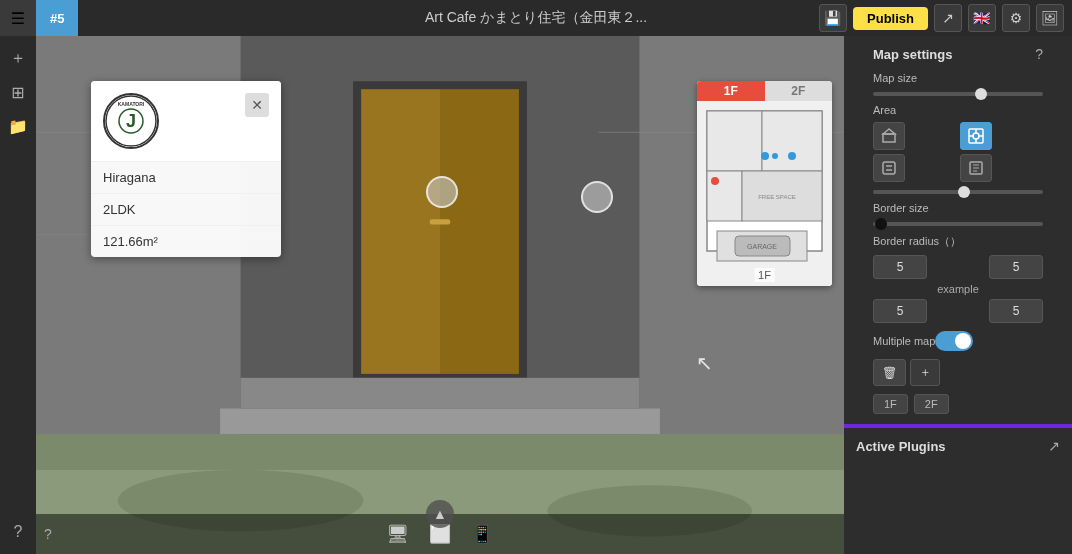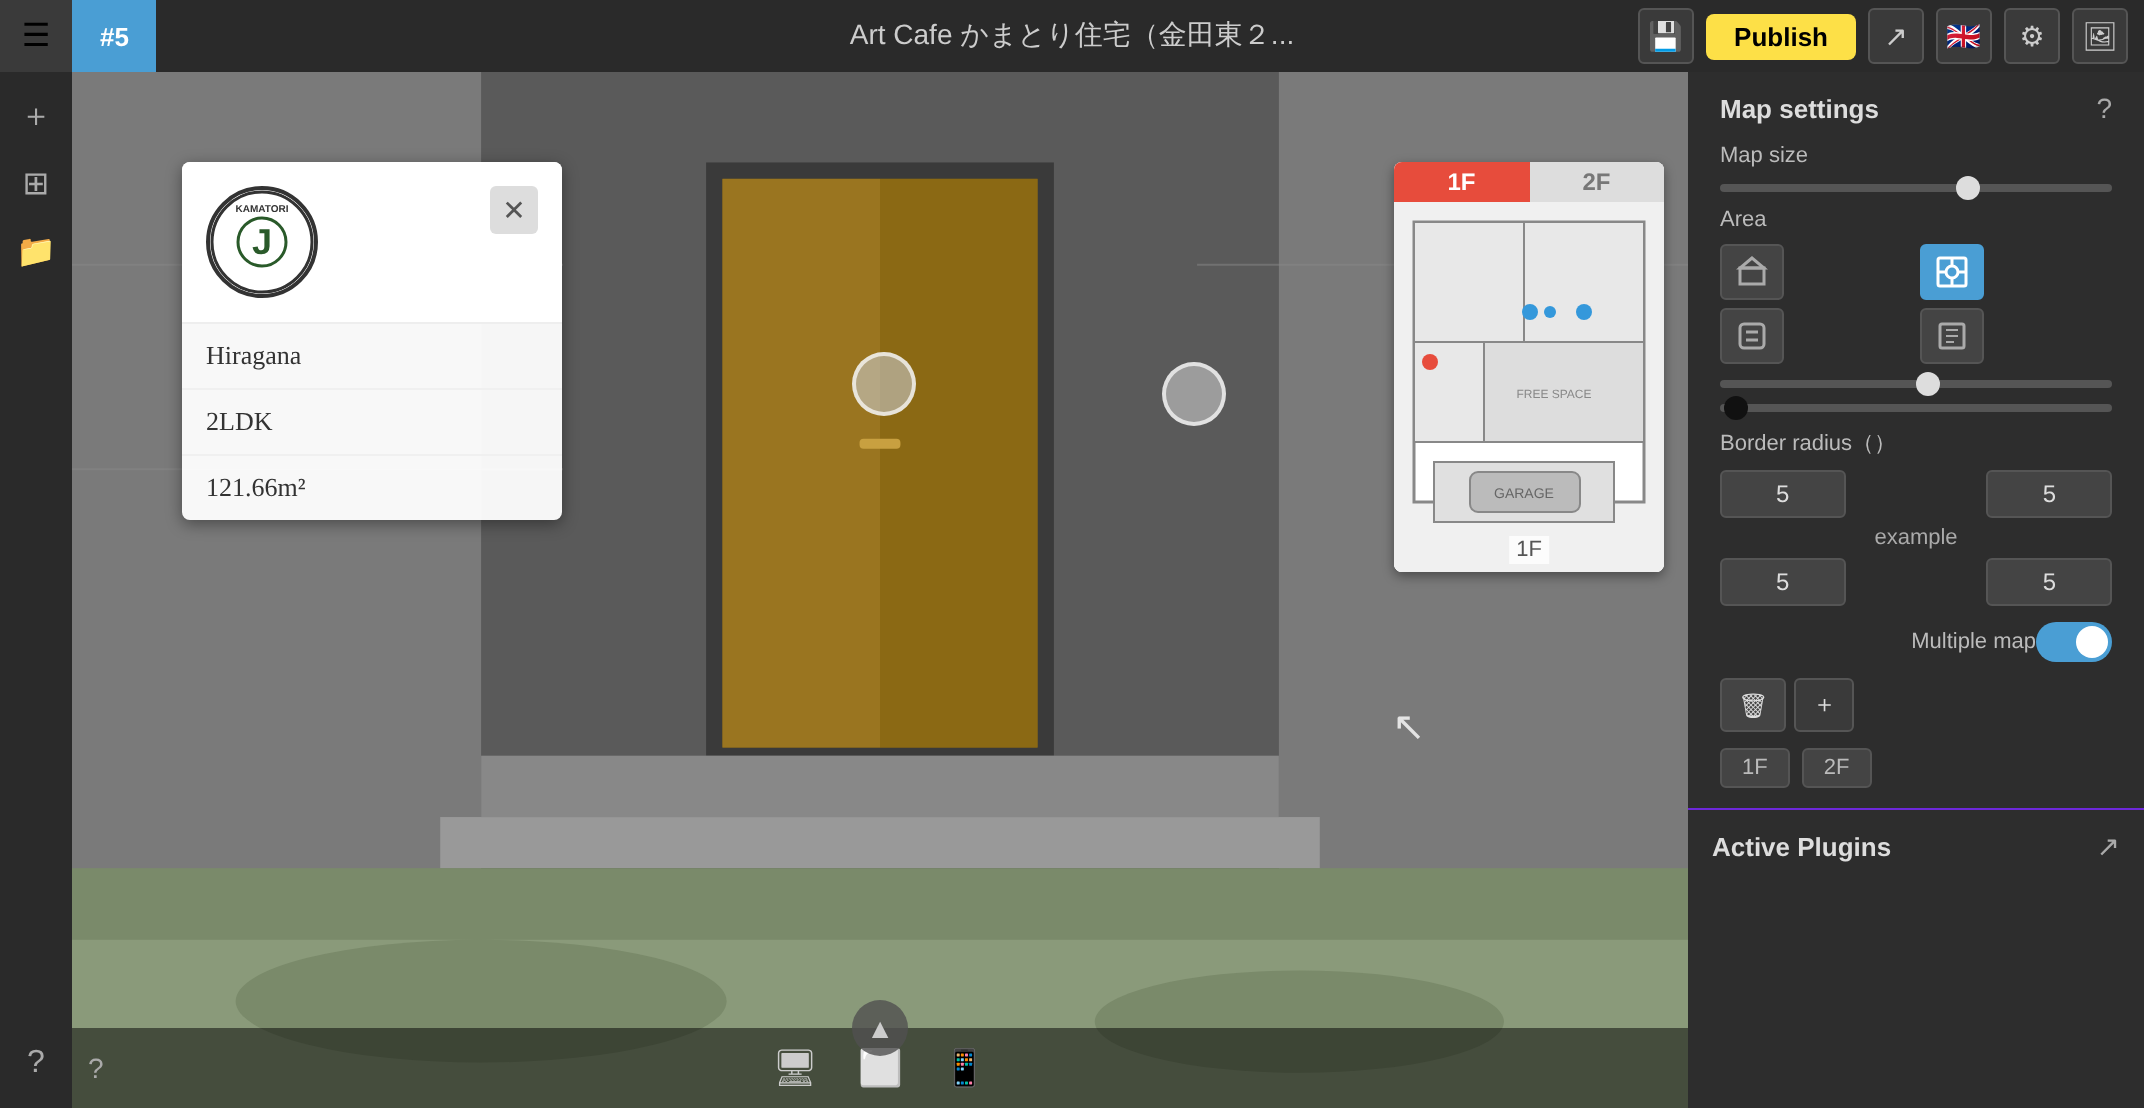"Map settings" .panel-section { border-bottom: 1px solid #6d28d9 -> 4px solid #6d28d9; padding: 10px 16px -> 10px 29px }
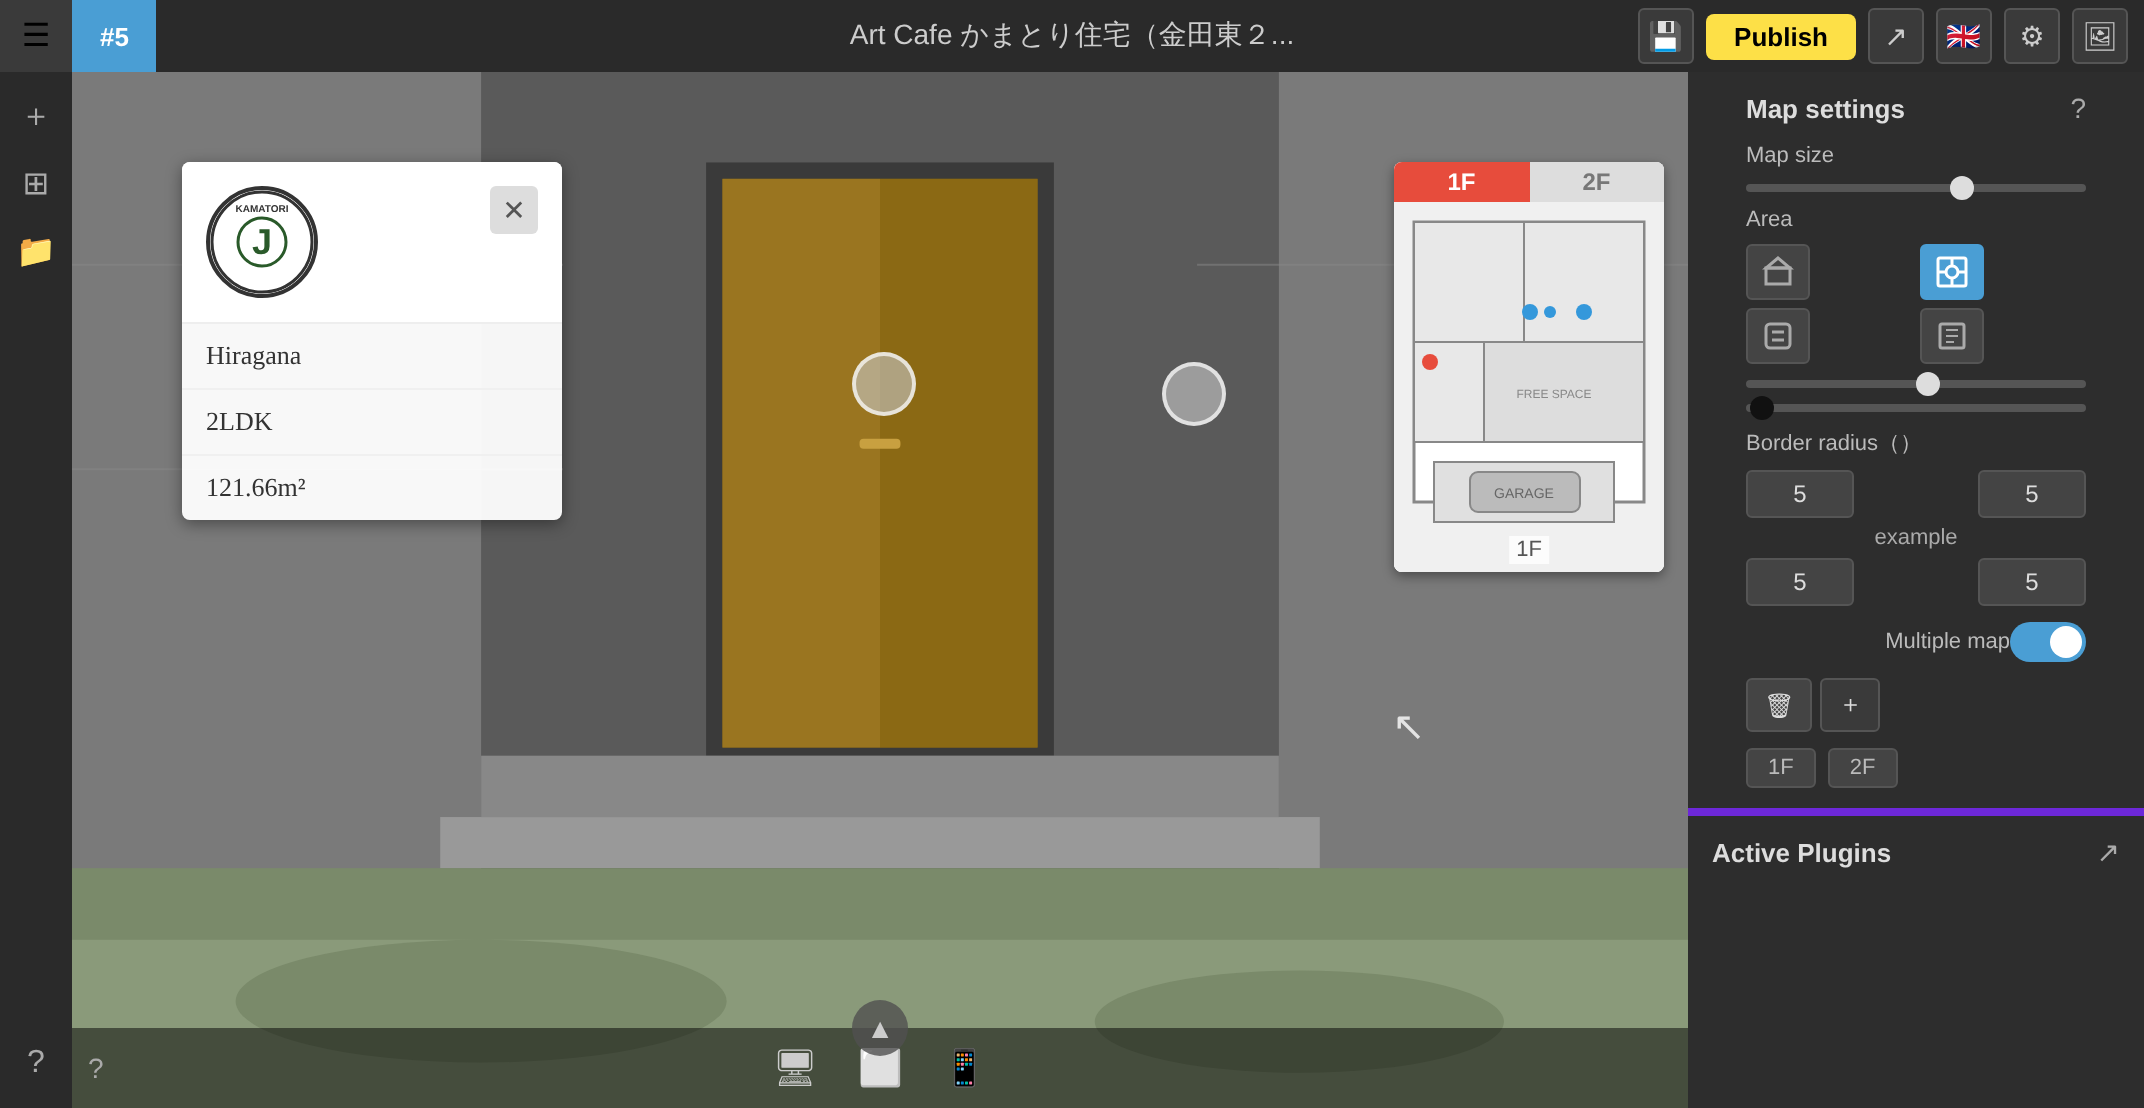"Hiragana" .info-card-body { font-family: Liberation Serif, serif -> none }
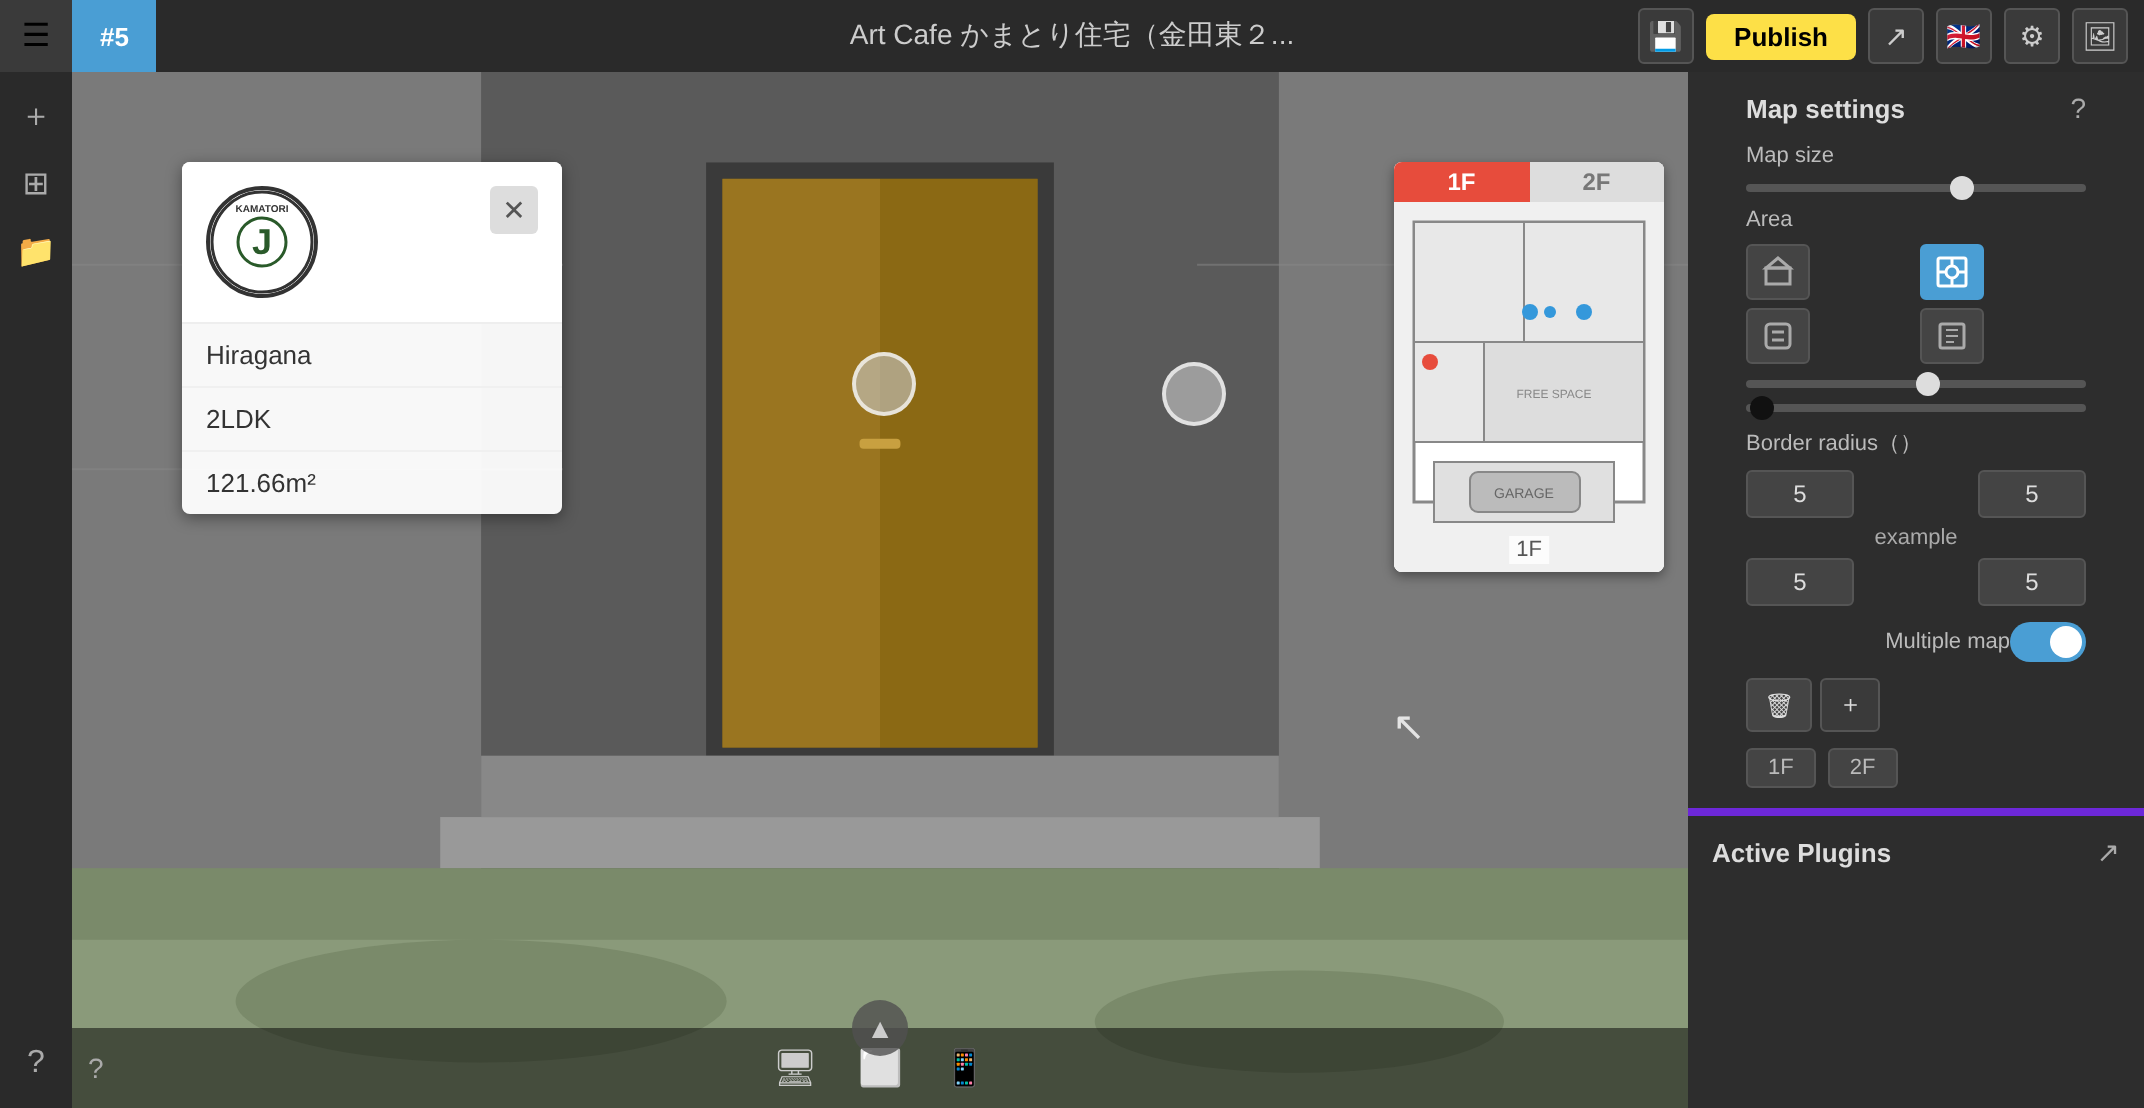"Border size" div.panel-label { html: none -> <div>Border size</div> }
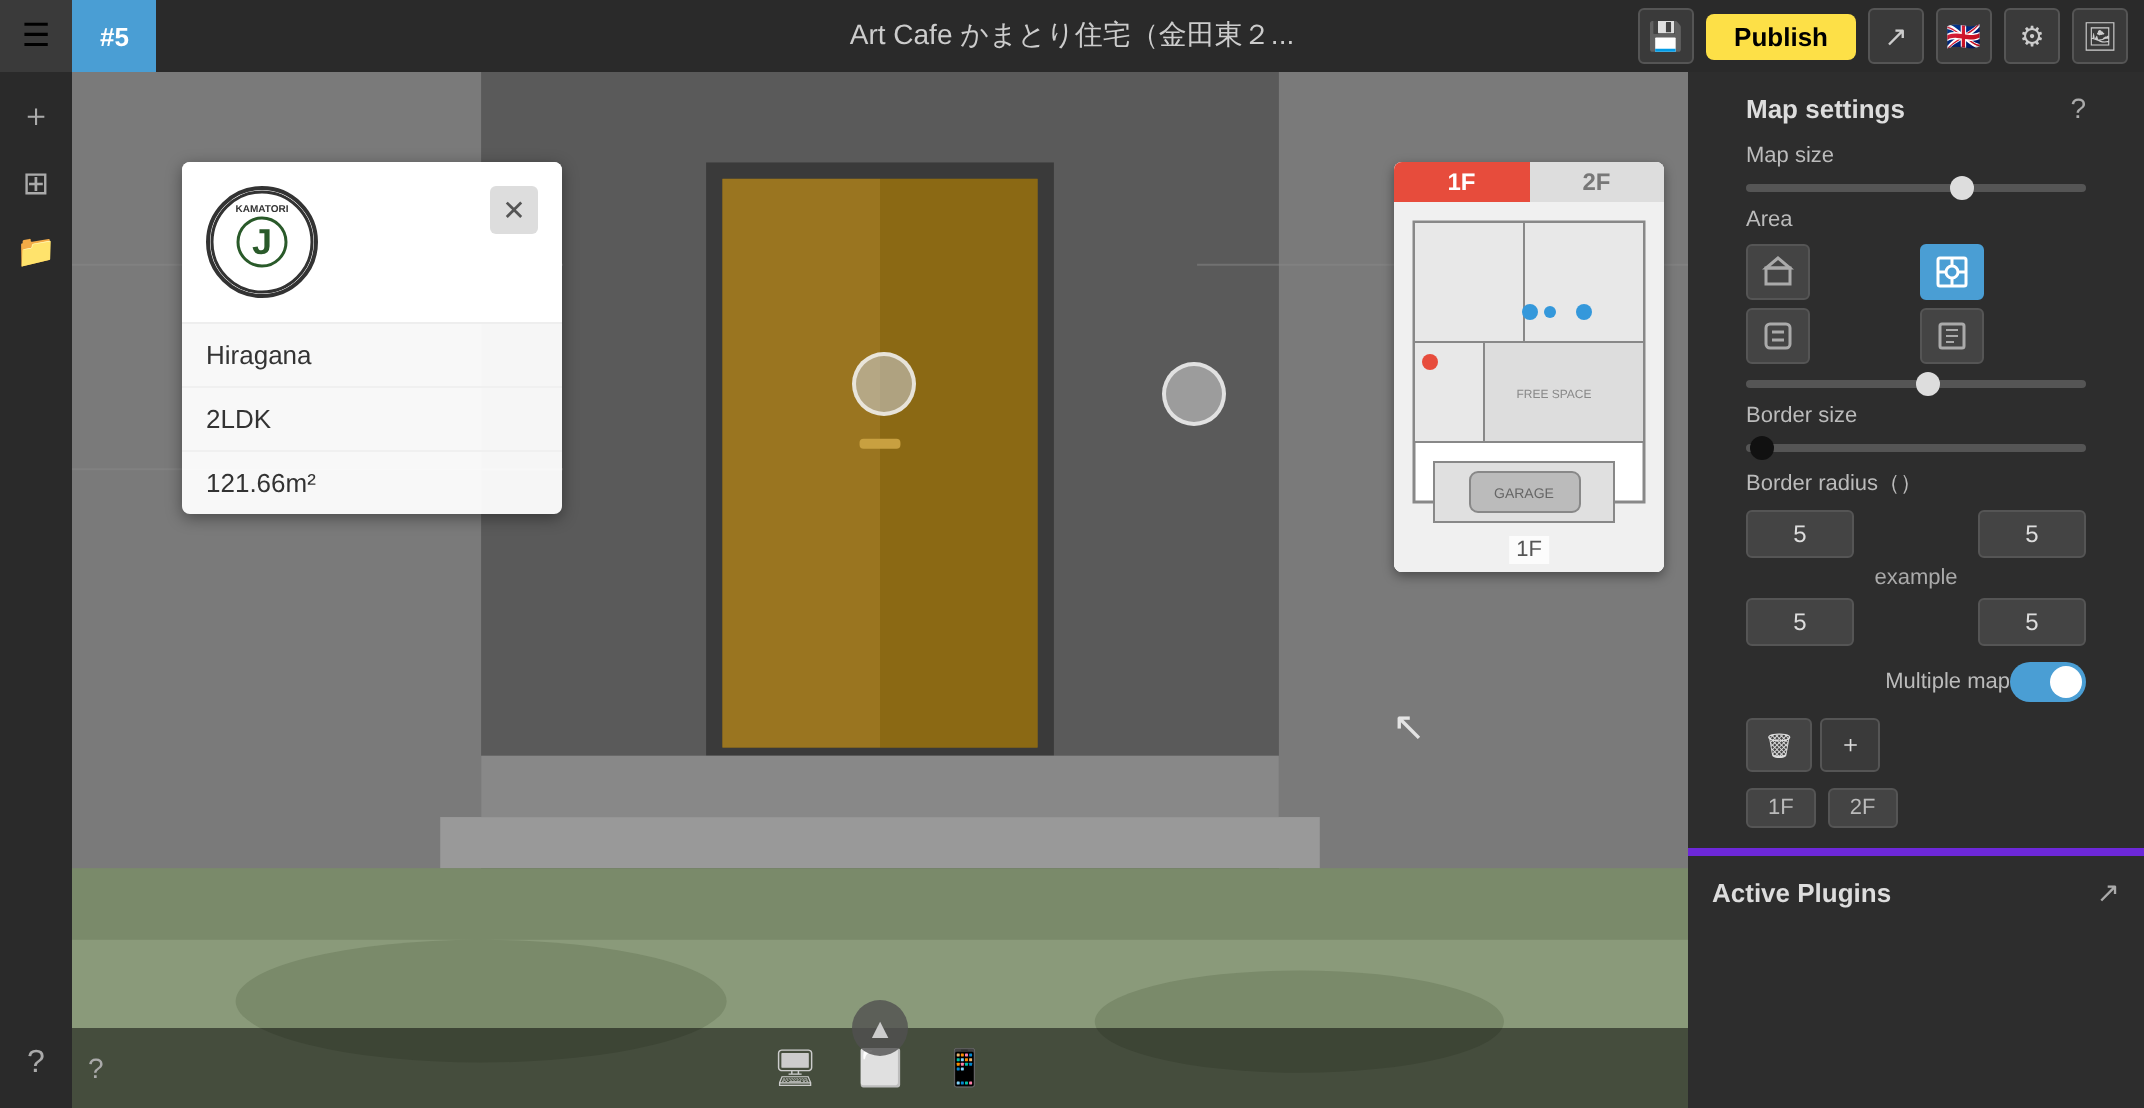"Multiple map" .multiple-map-row { justify-content: flex-end -> flex-start }
